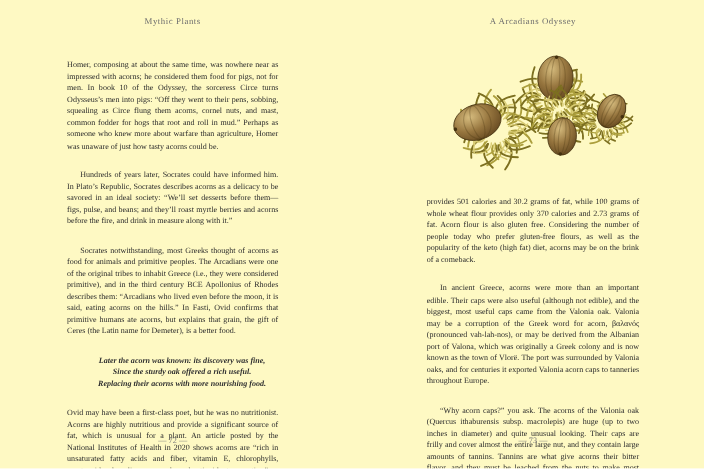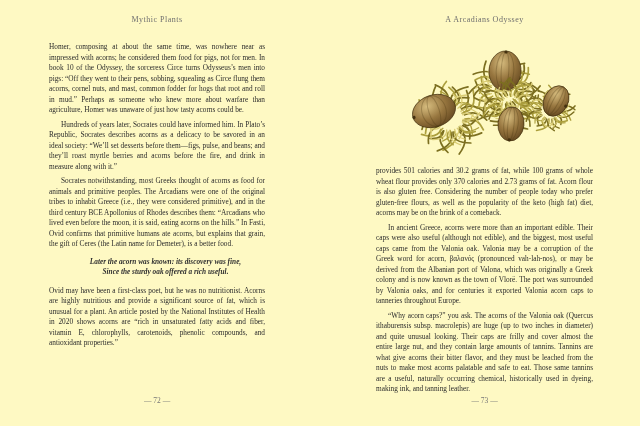"Homer, composing at about the" .para { margin: 4px -> 16px }
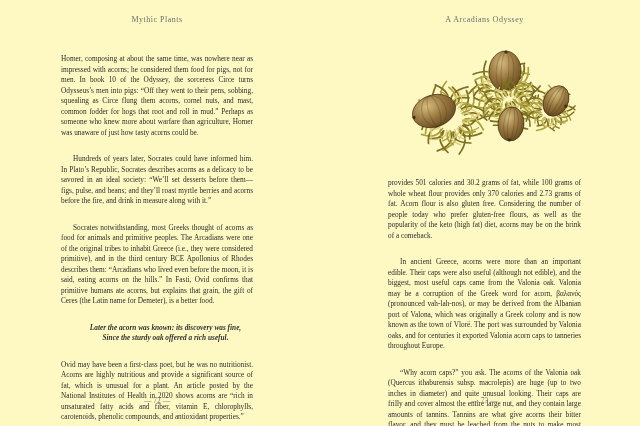"Replacing their acorns with more" div.quote-line { html: none -> <div>Replacing their acorns with more nourishing food.</div> }
